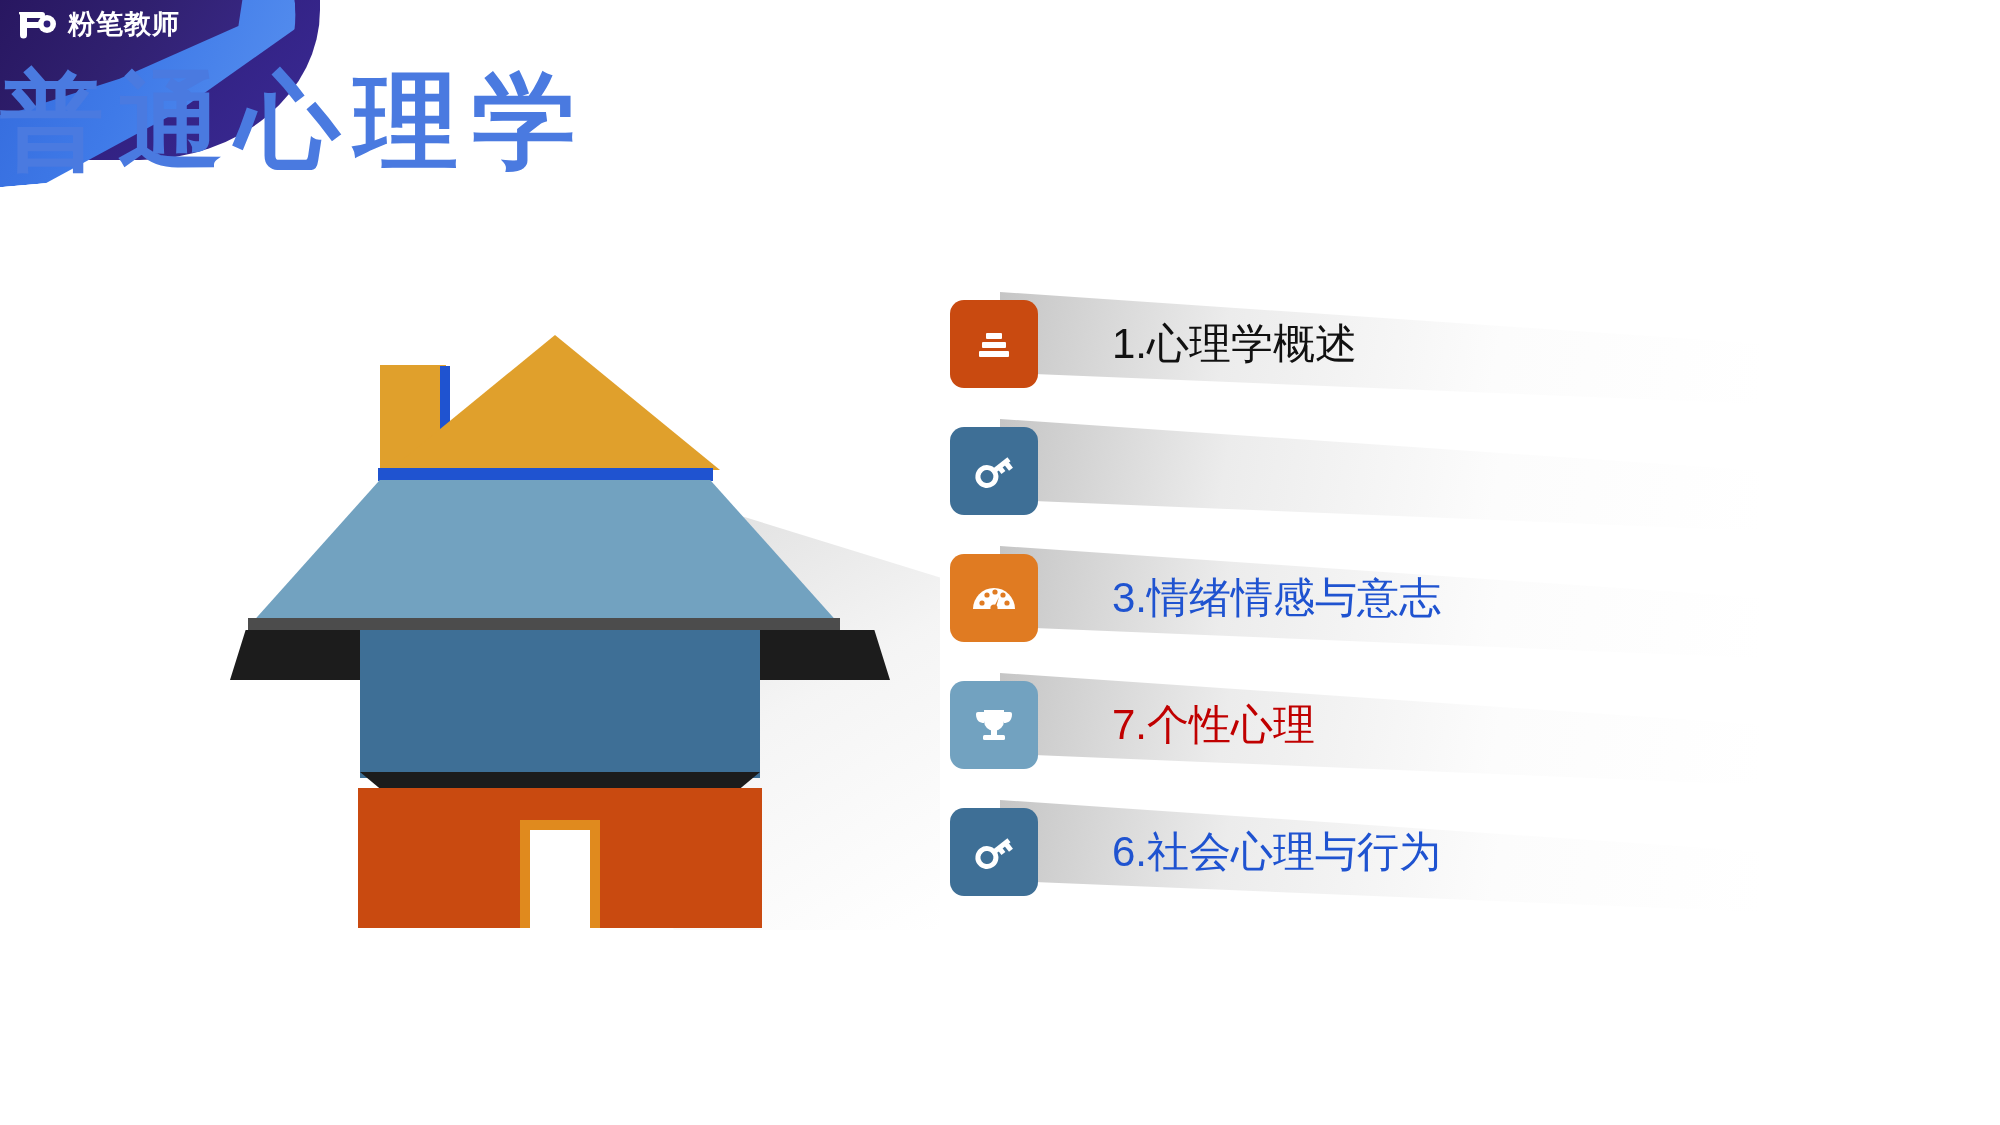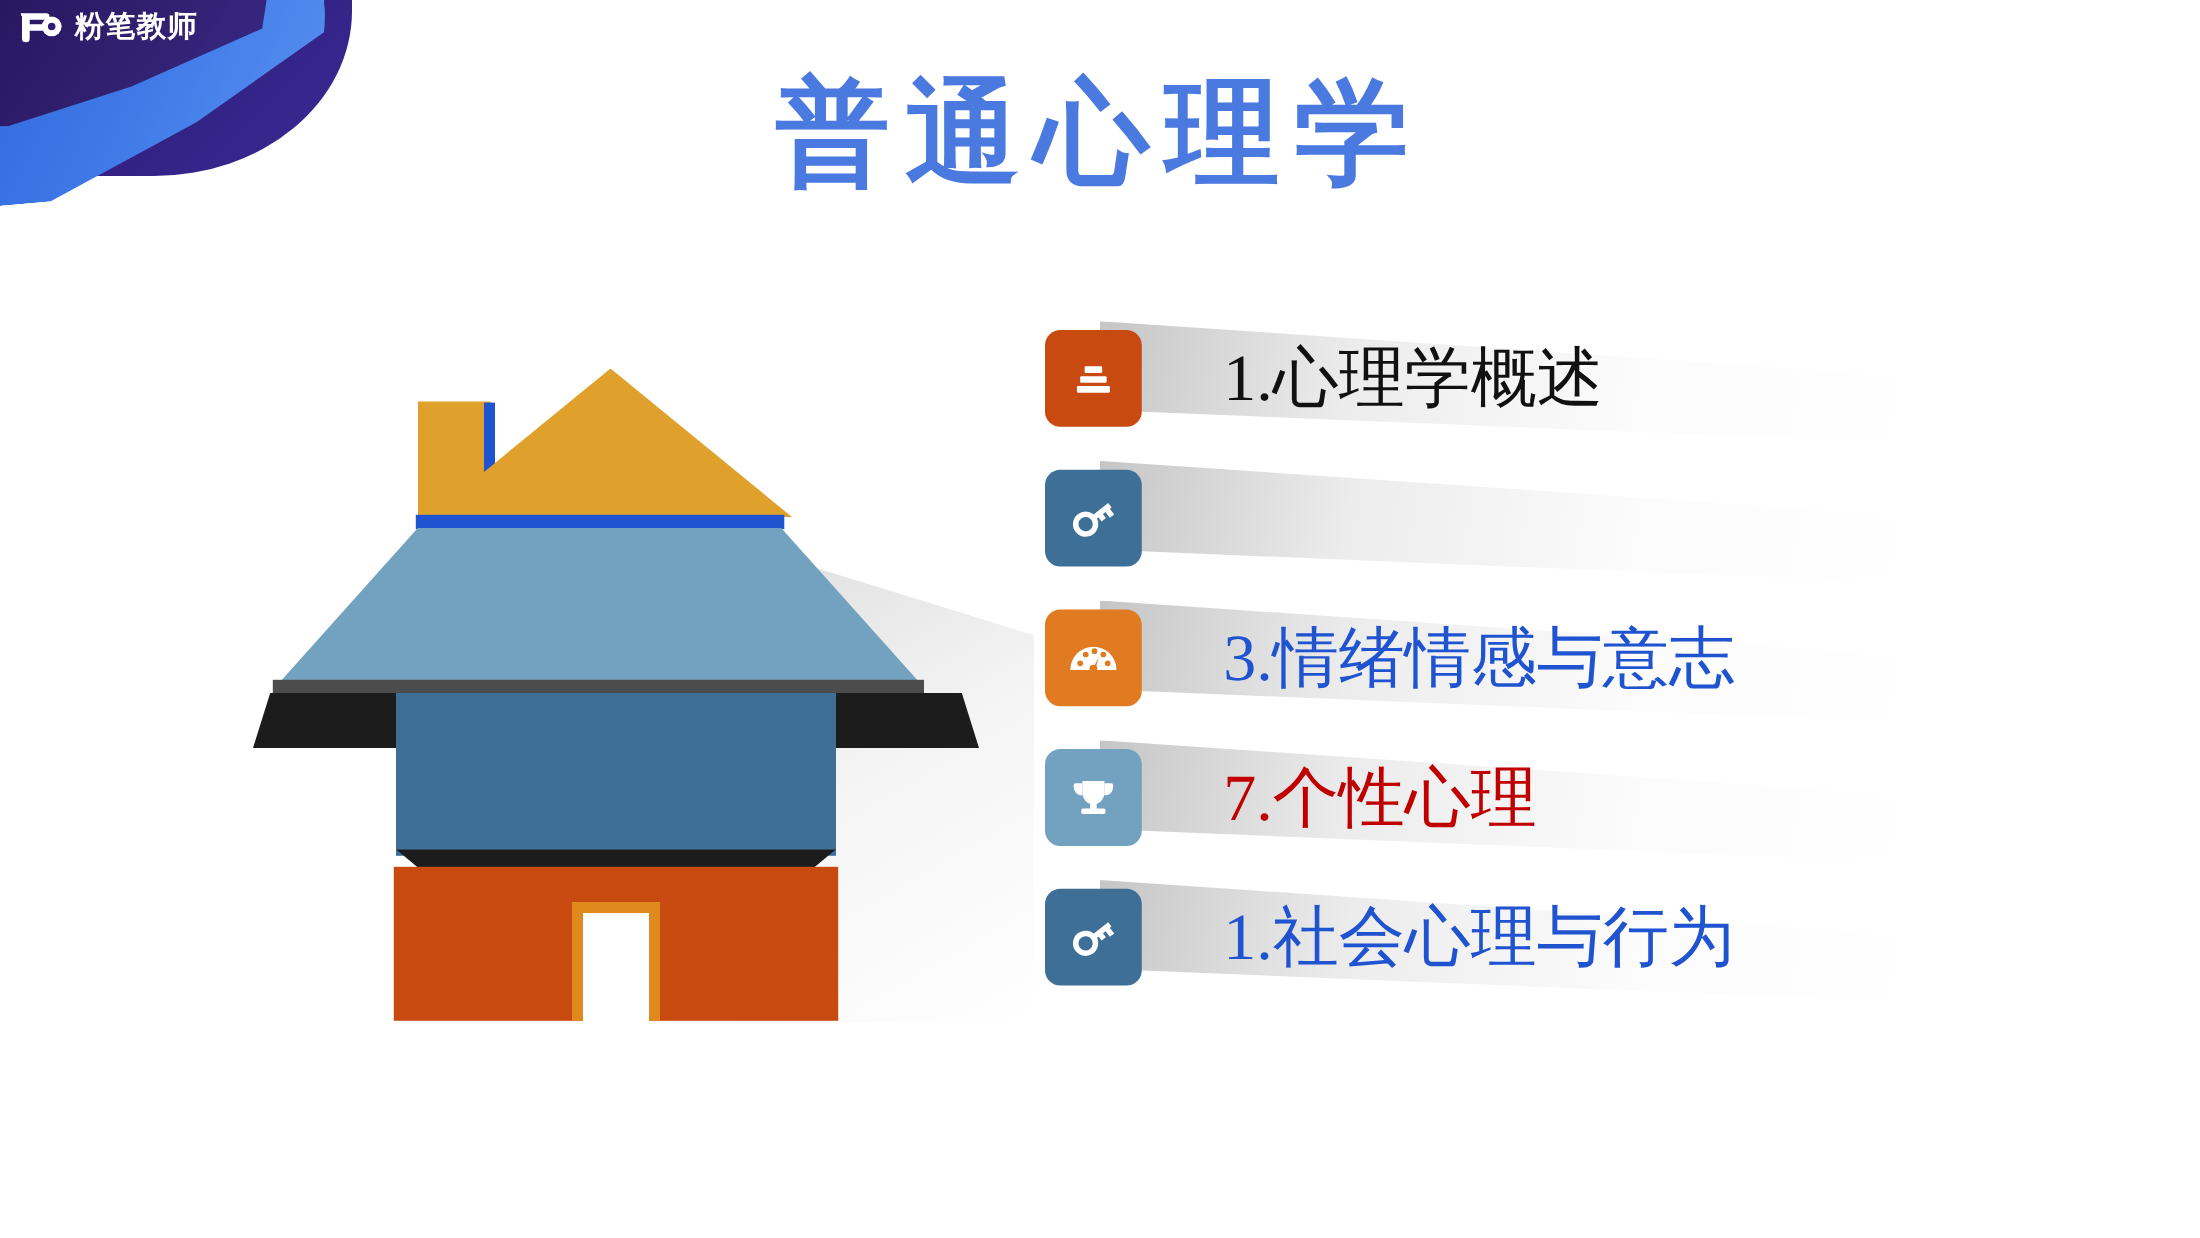"普通心理学" .slide-title { text-align: center -> left }
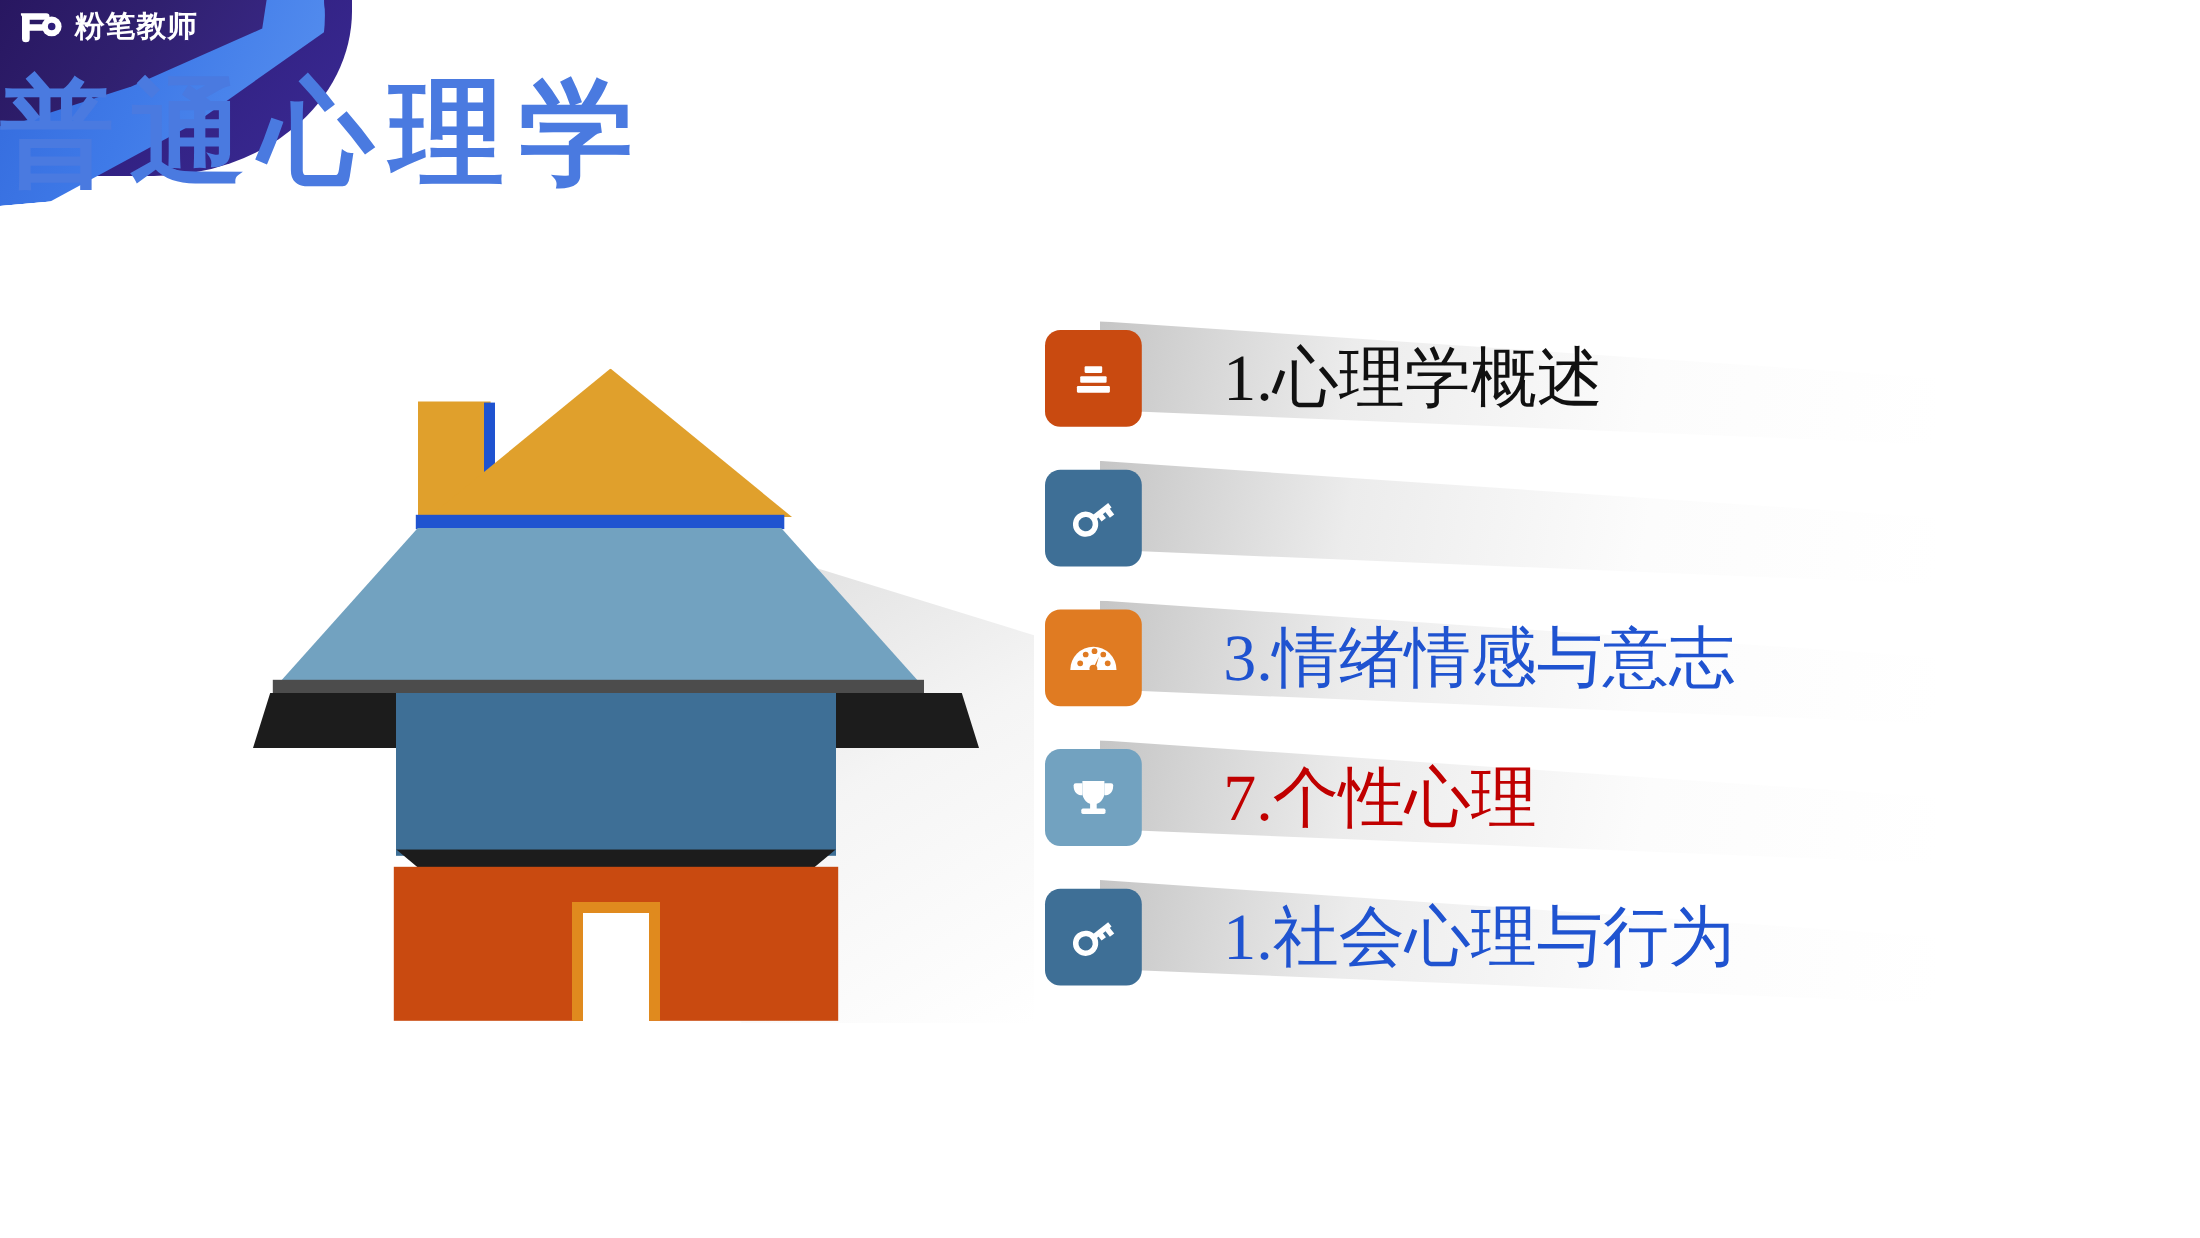"1.心理学概述" .menu-label { font-family: Liberation Serif, serif -> Liberation Sans, sans-serif; font-size: 60px -> 42px }
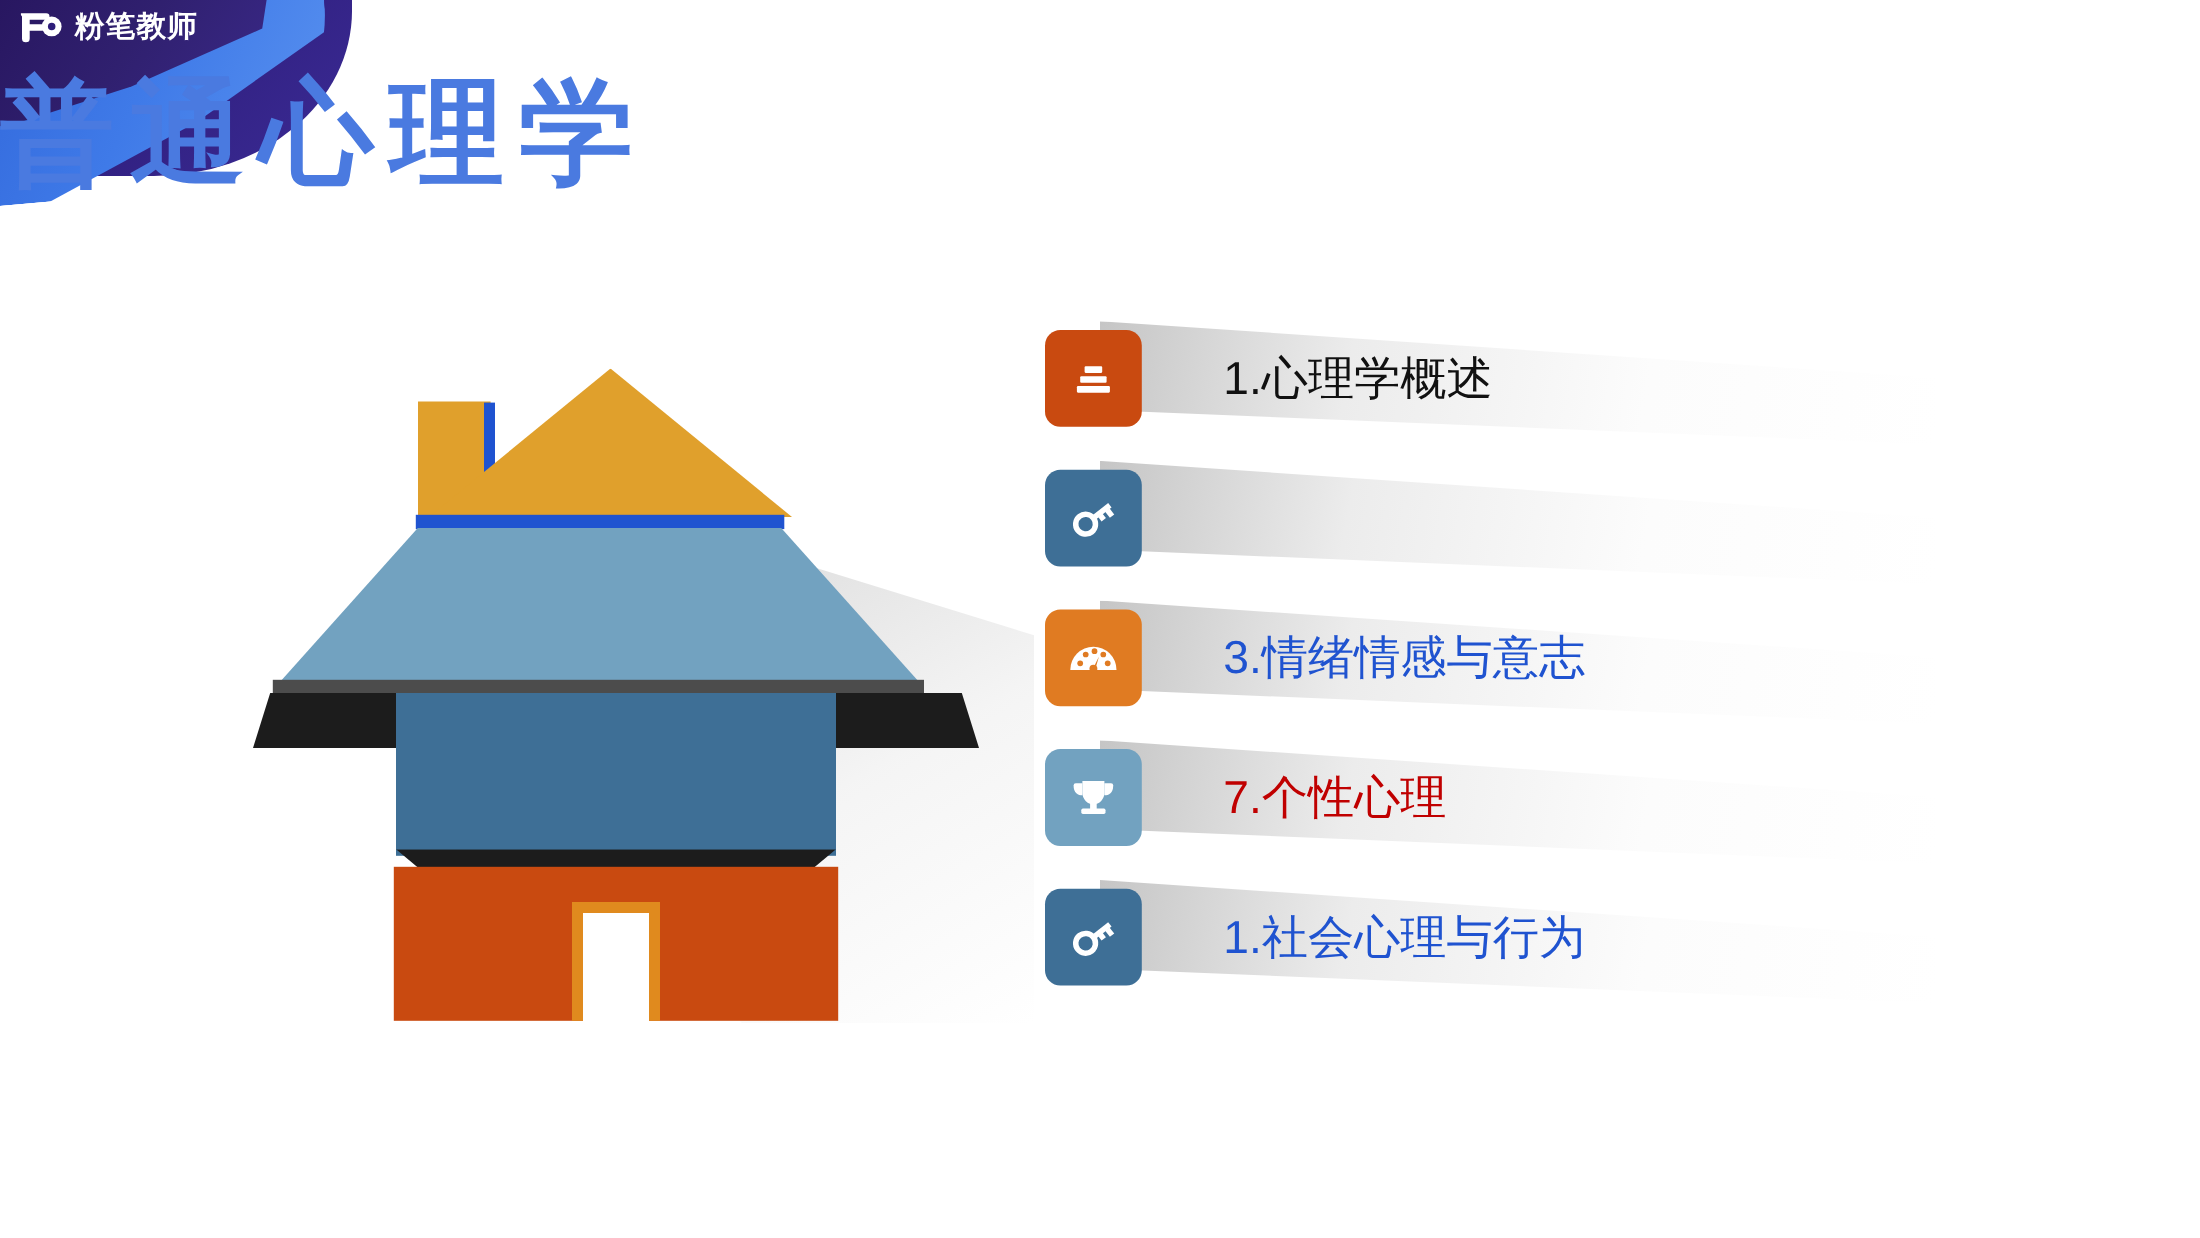"1.社会心理与行为" div.menu-label { text: 1 -> 6 }
